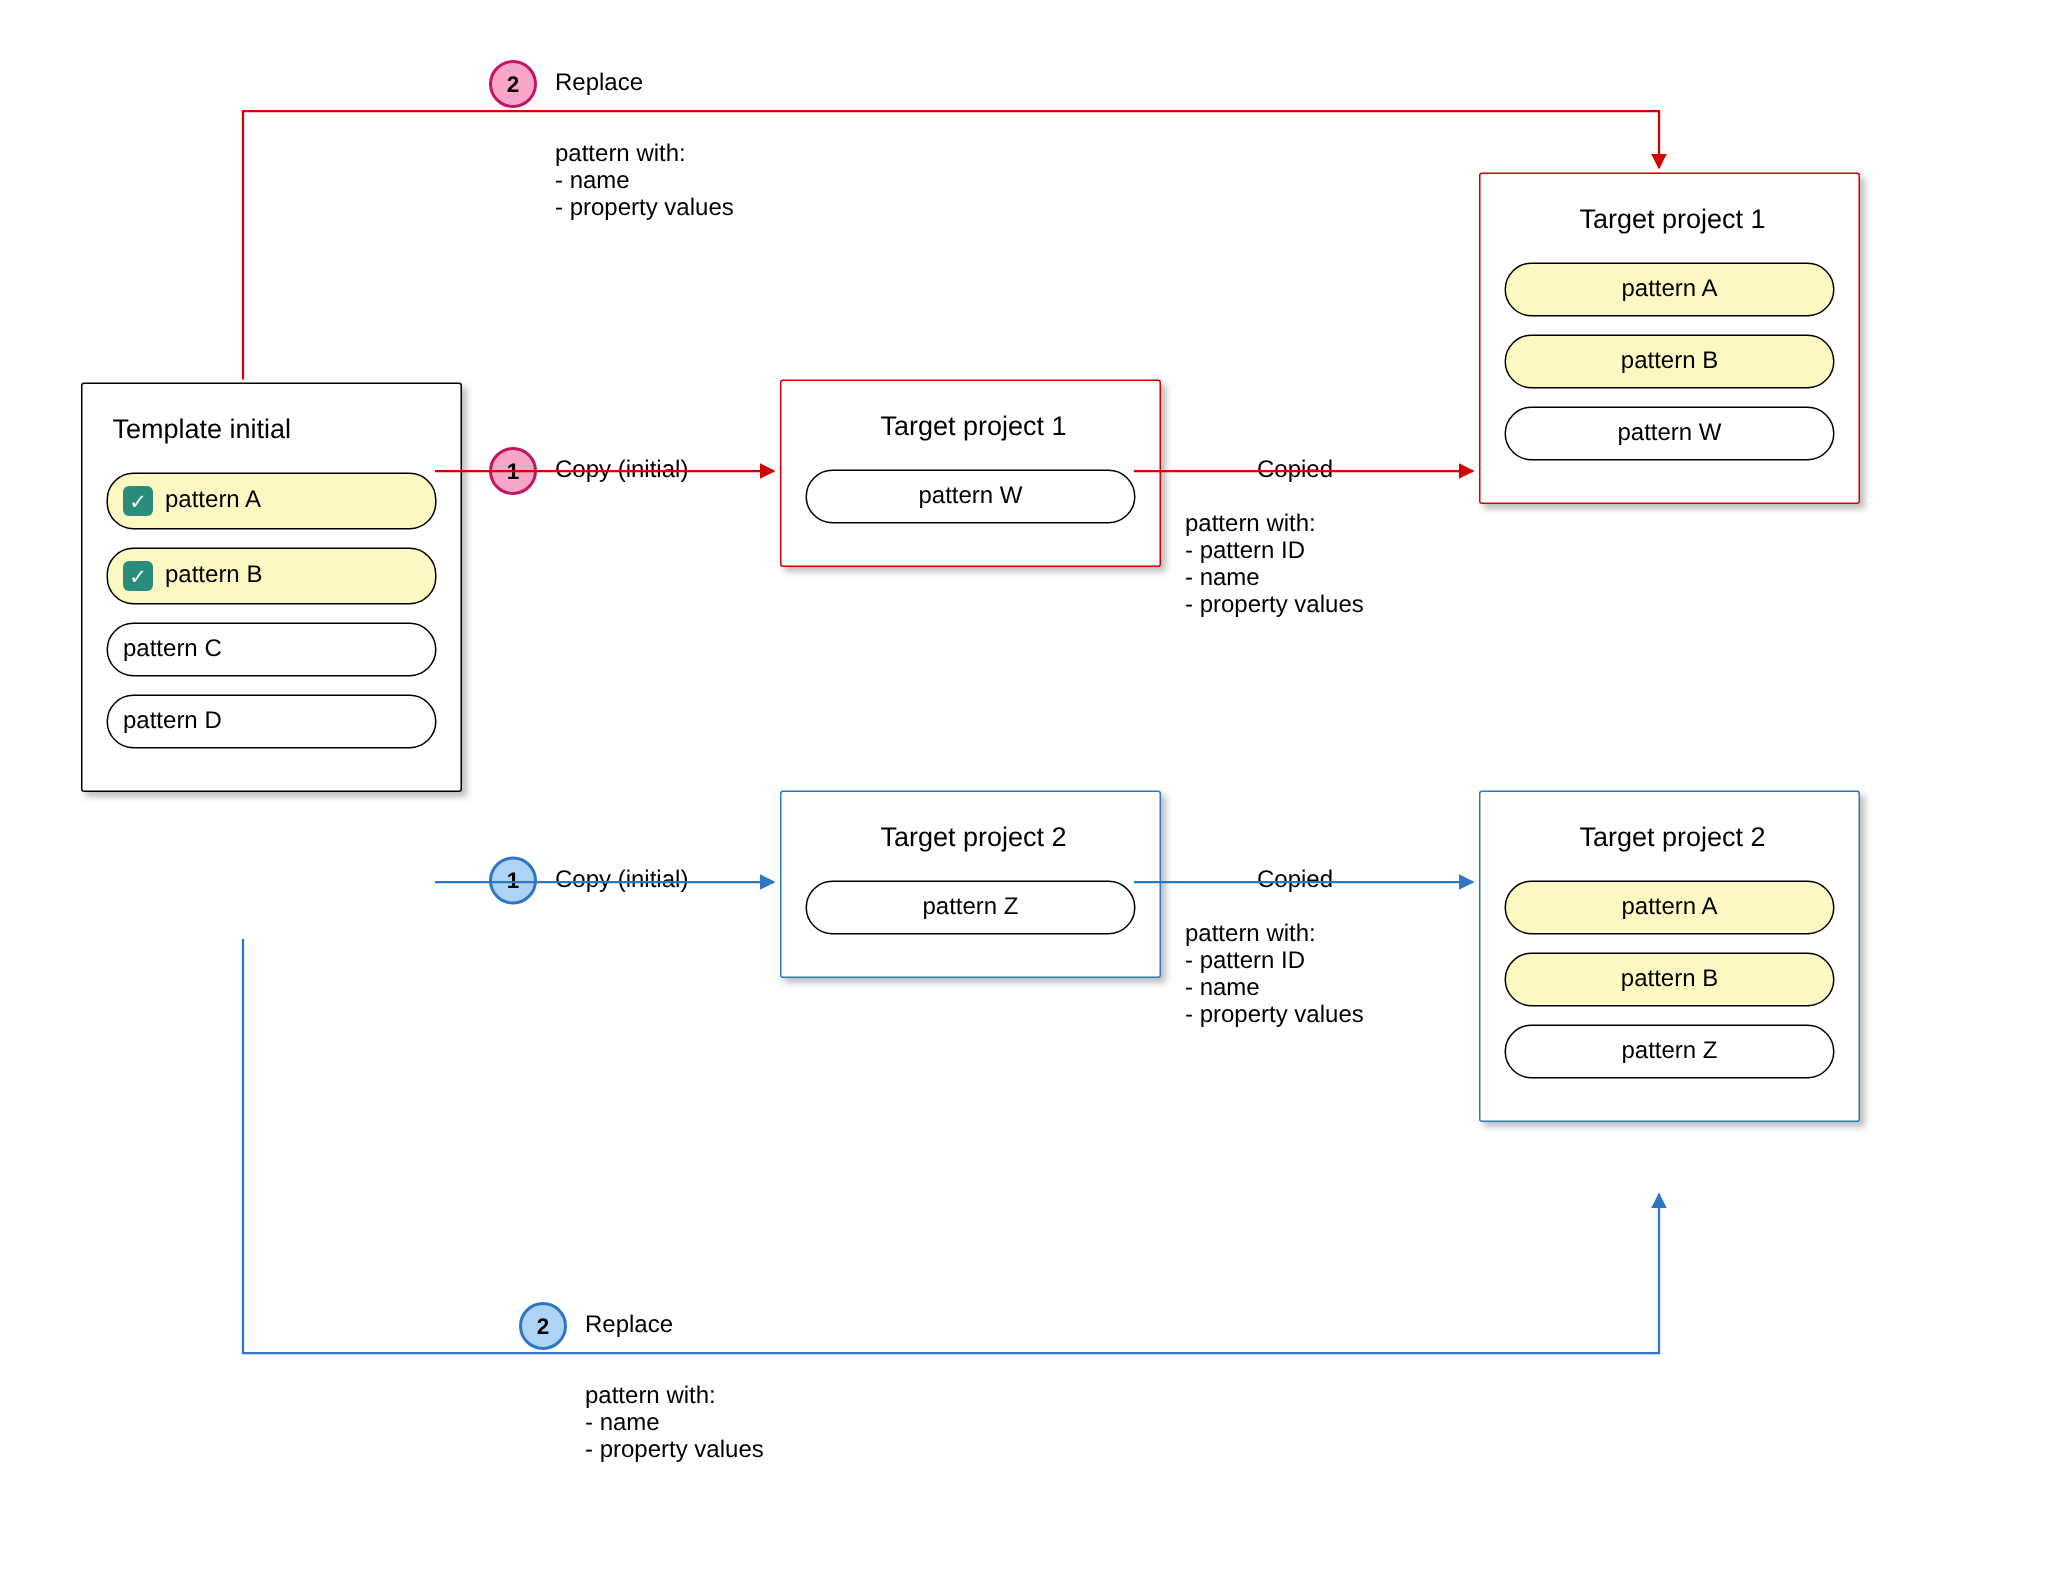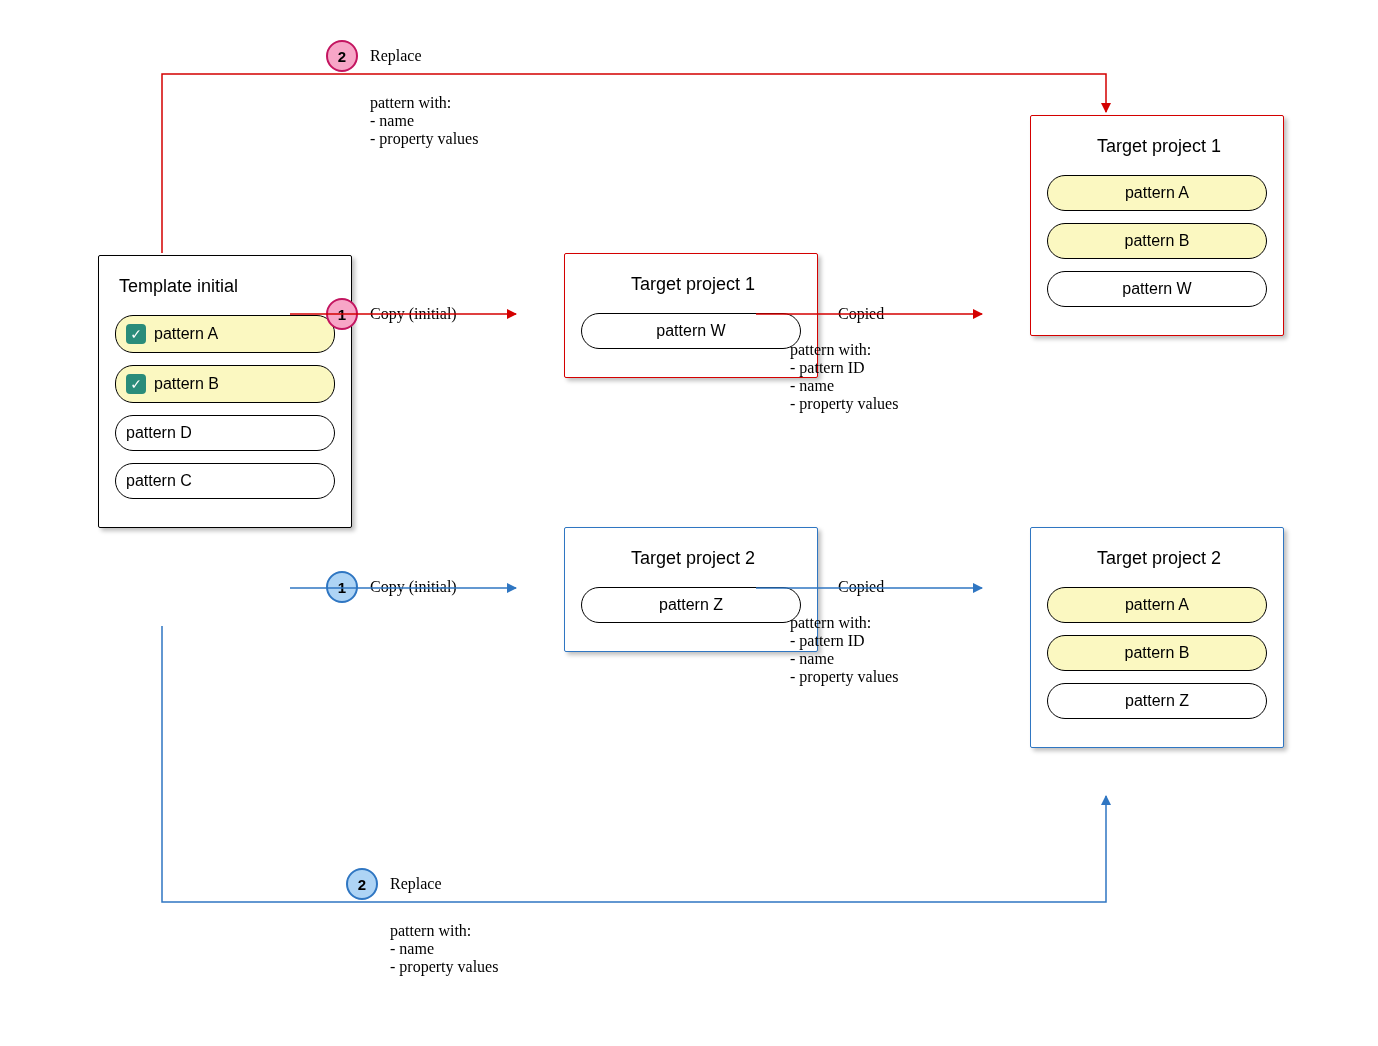"Replace" .lbl { font-family: Liberation Serif, serif -> none }
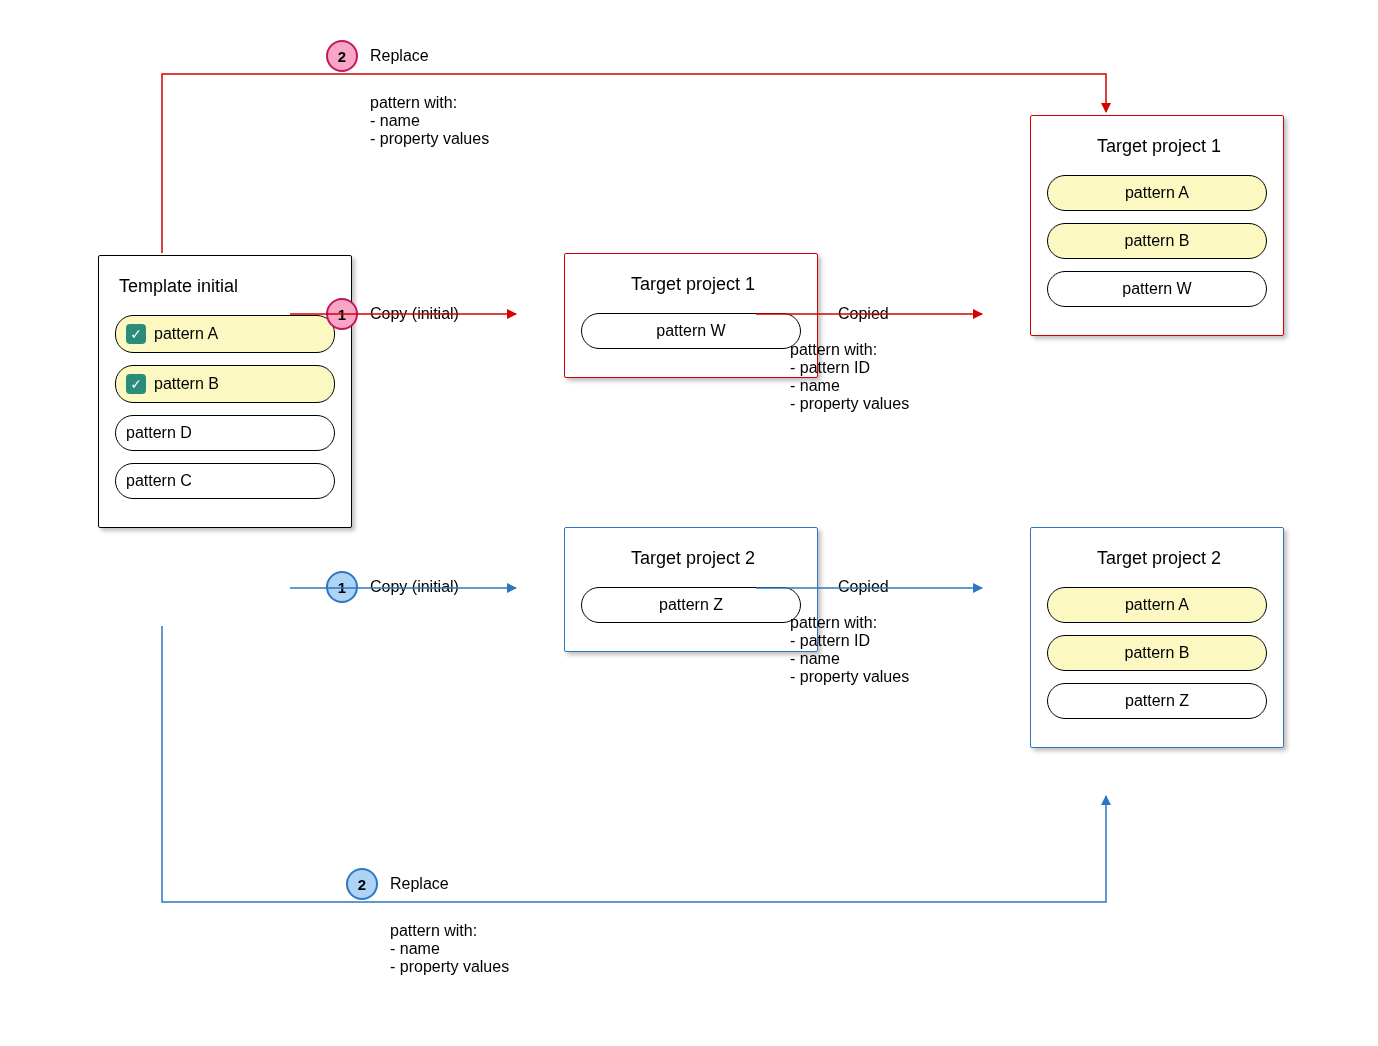"Target project 1" .box { margin-left: 44px -> none }
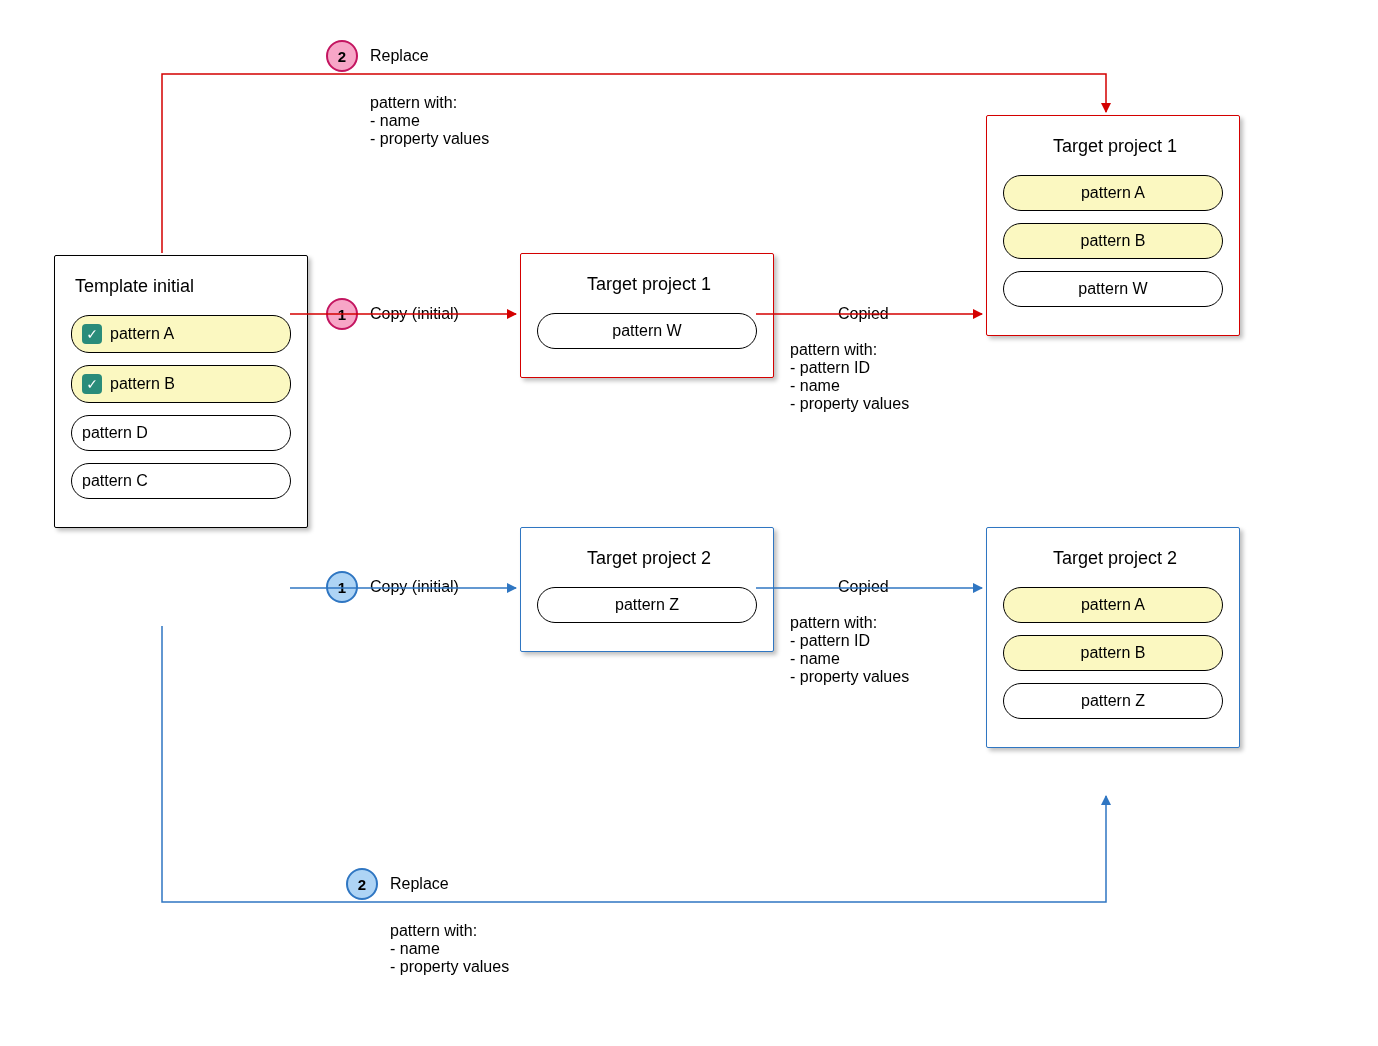"pattern D" div.pill { order: before "pattern C" -> after "pattern C" }
